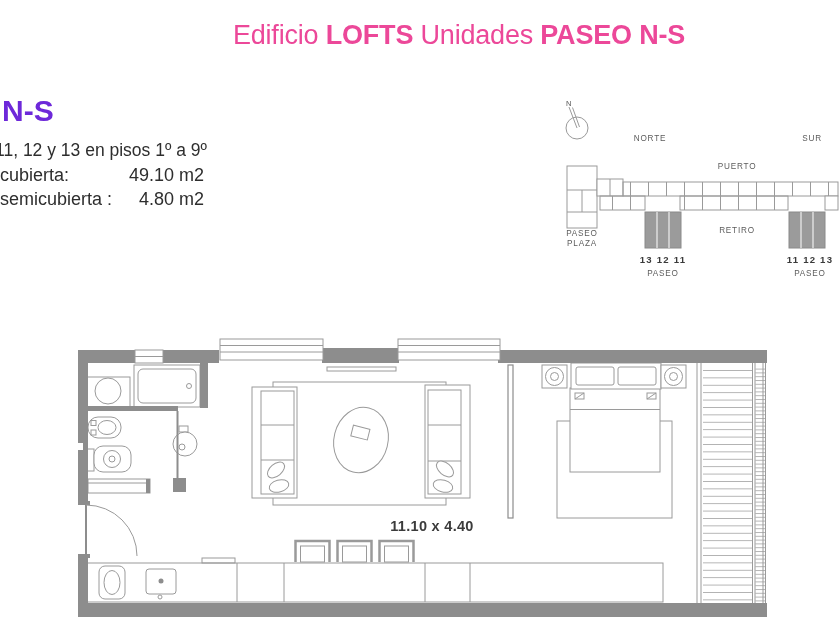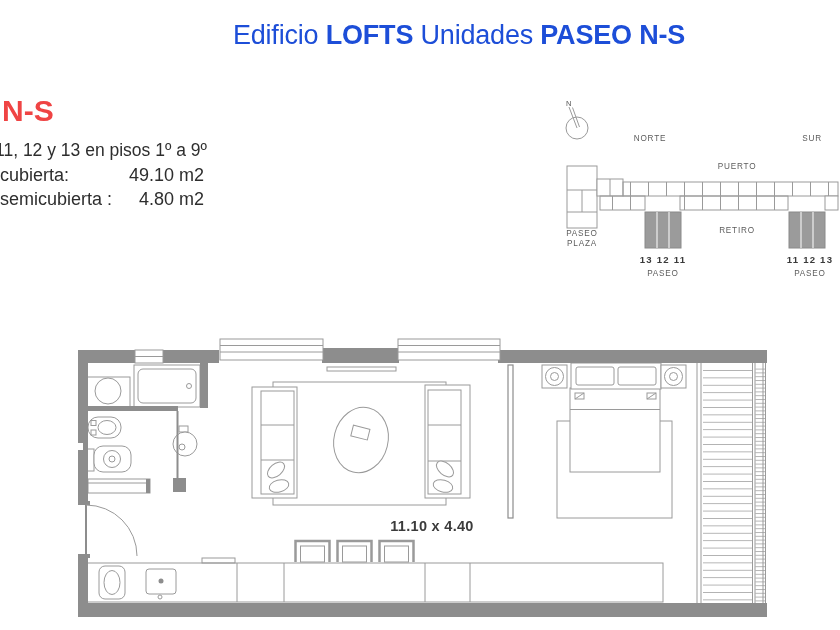"Edificio LOFTS Unidades PASEO N-S" .title { color: #1d4ed8 -> #ec4899 }
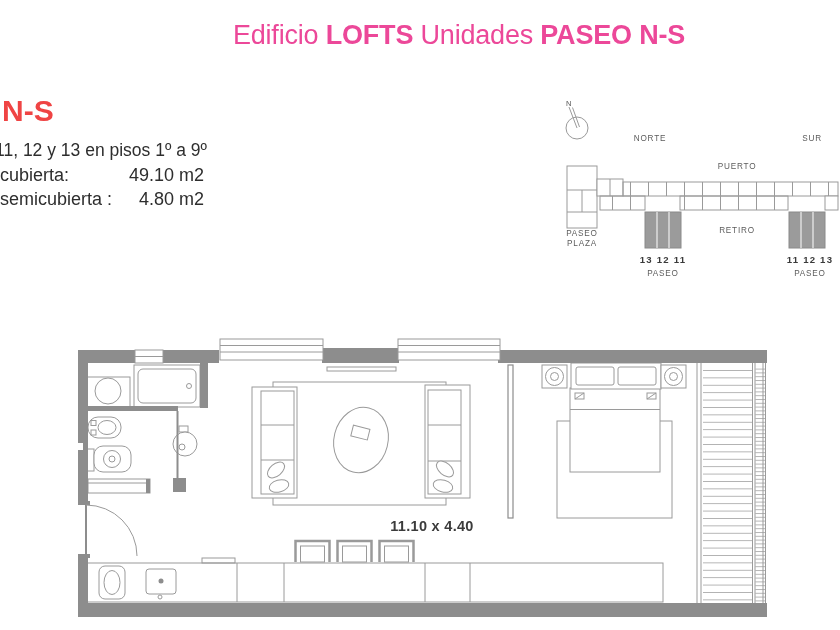"N-S" .info h2 { color: #ef4444 -> #6d28d9 }
